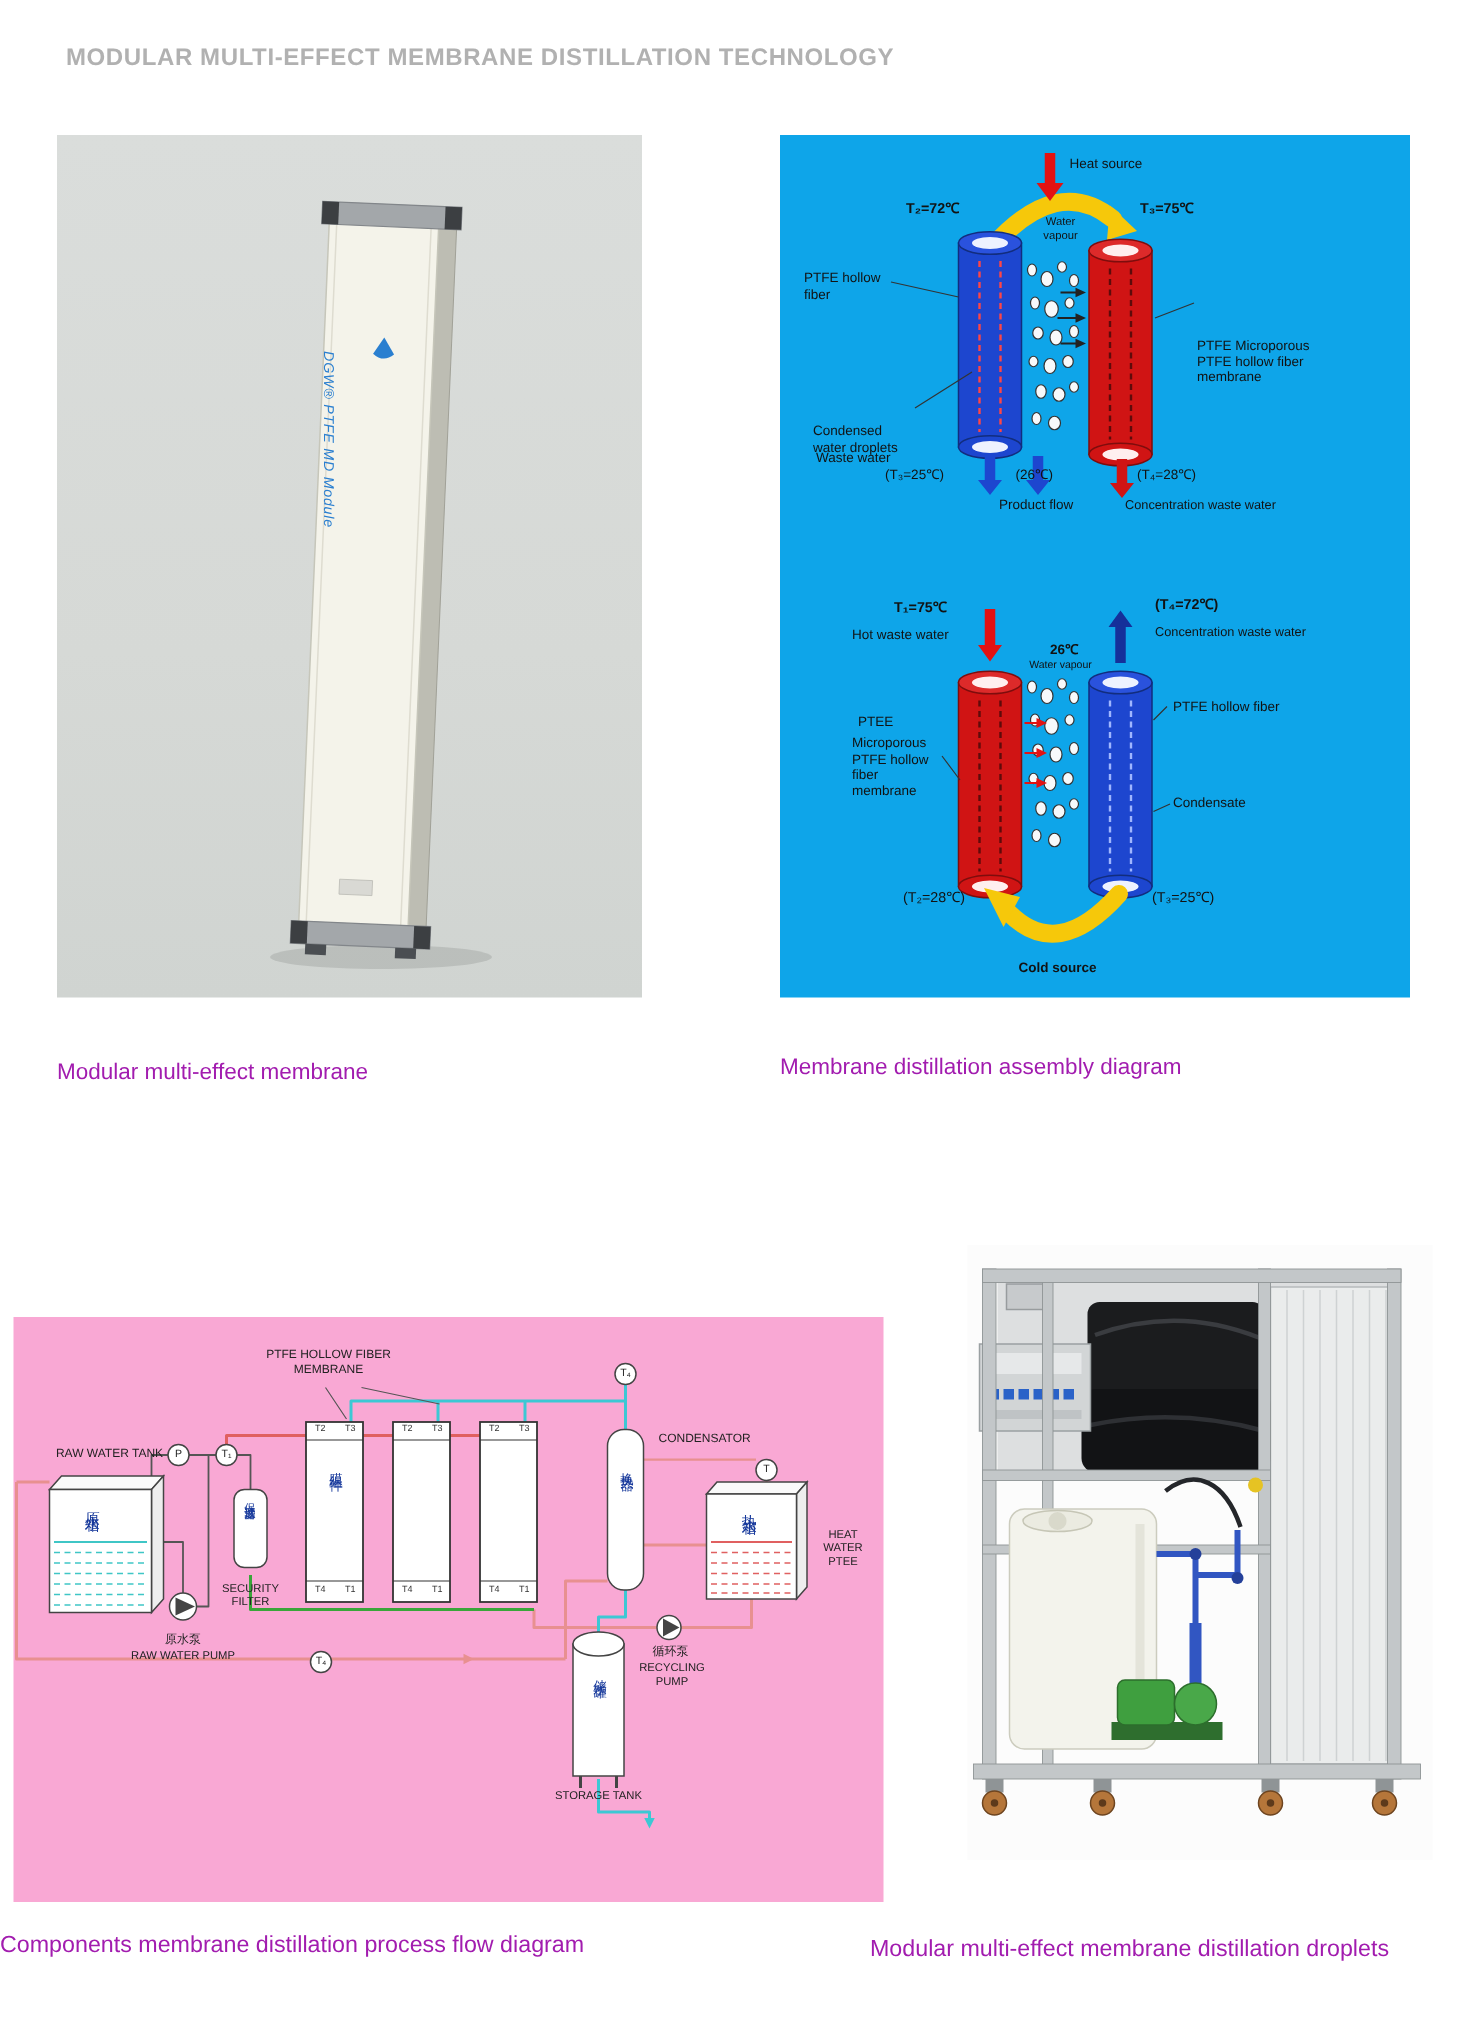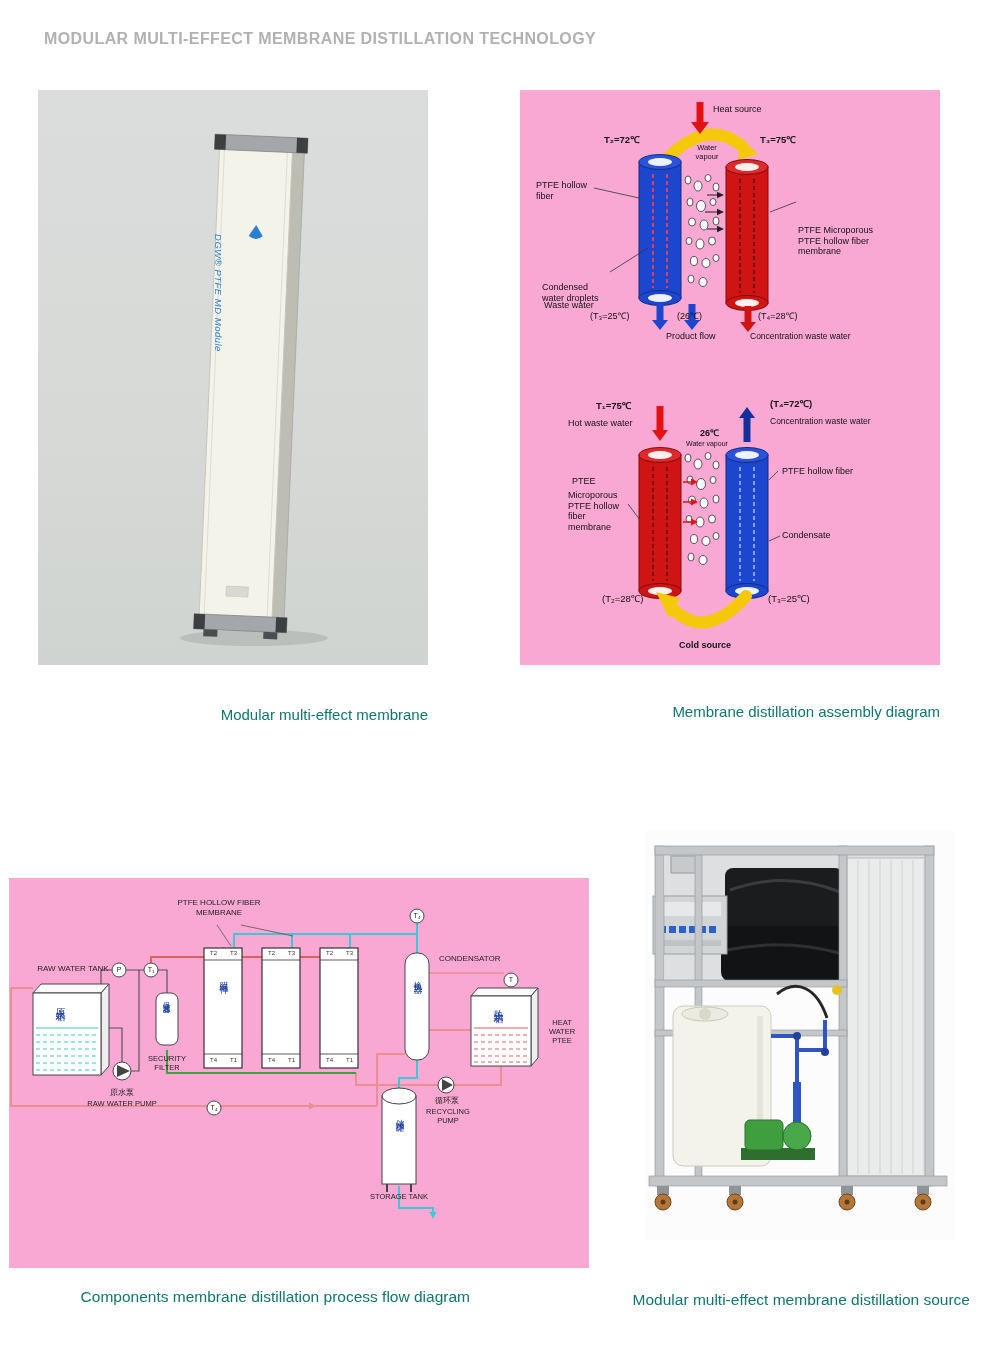"Heat source" .panel-assembly { background: #f9a8d4 -> #0ea5e9 }
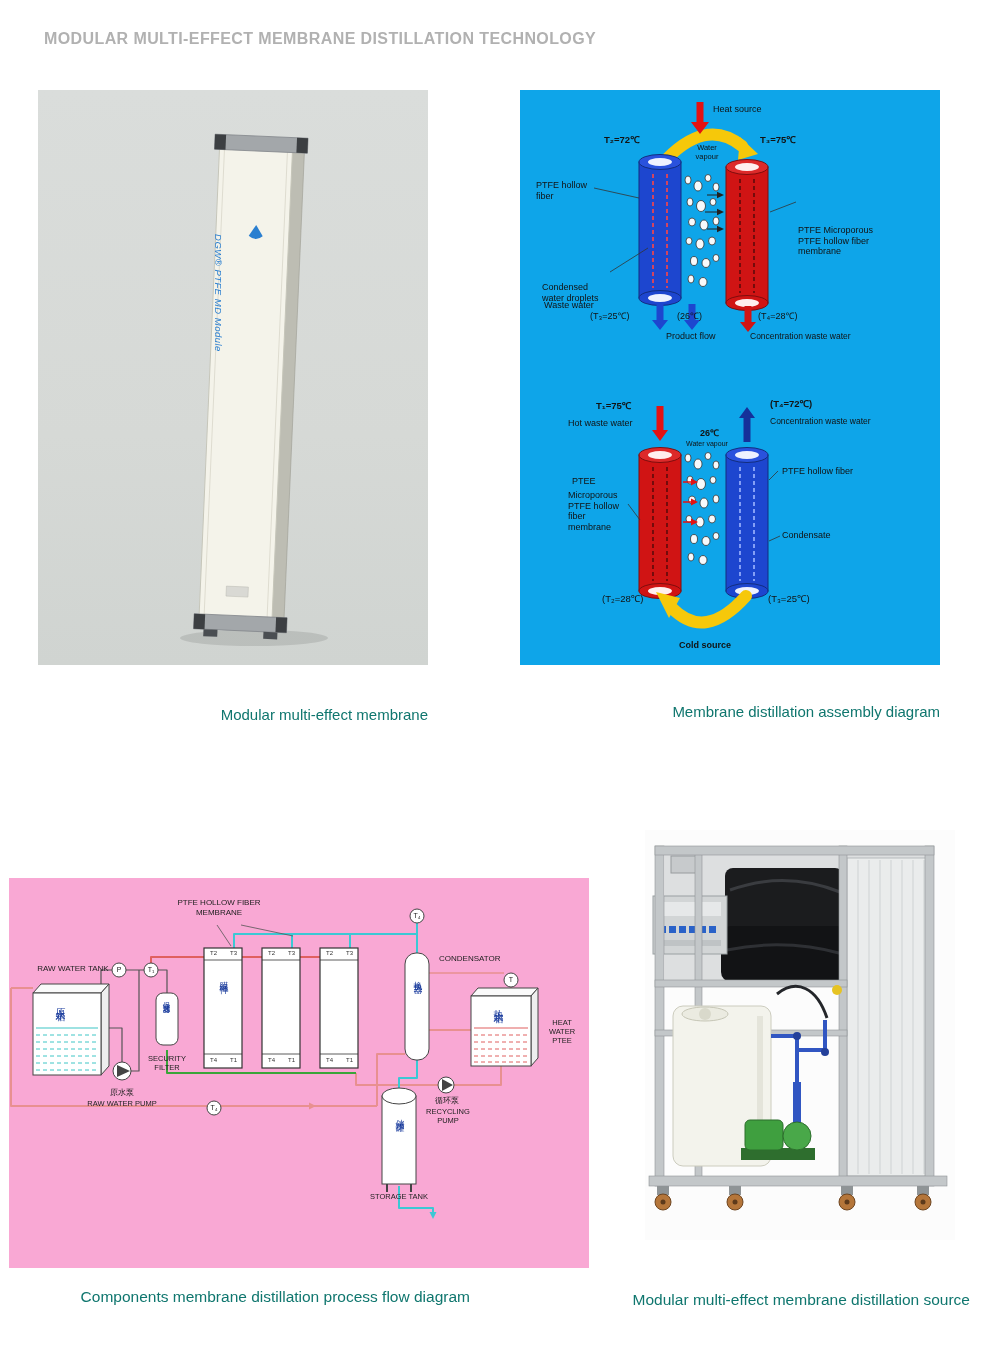"Modular multi-effect membrane" .caption { color: #0f766e -> #a21caf; text-align: right -> left }
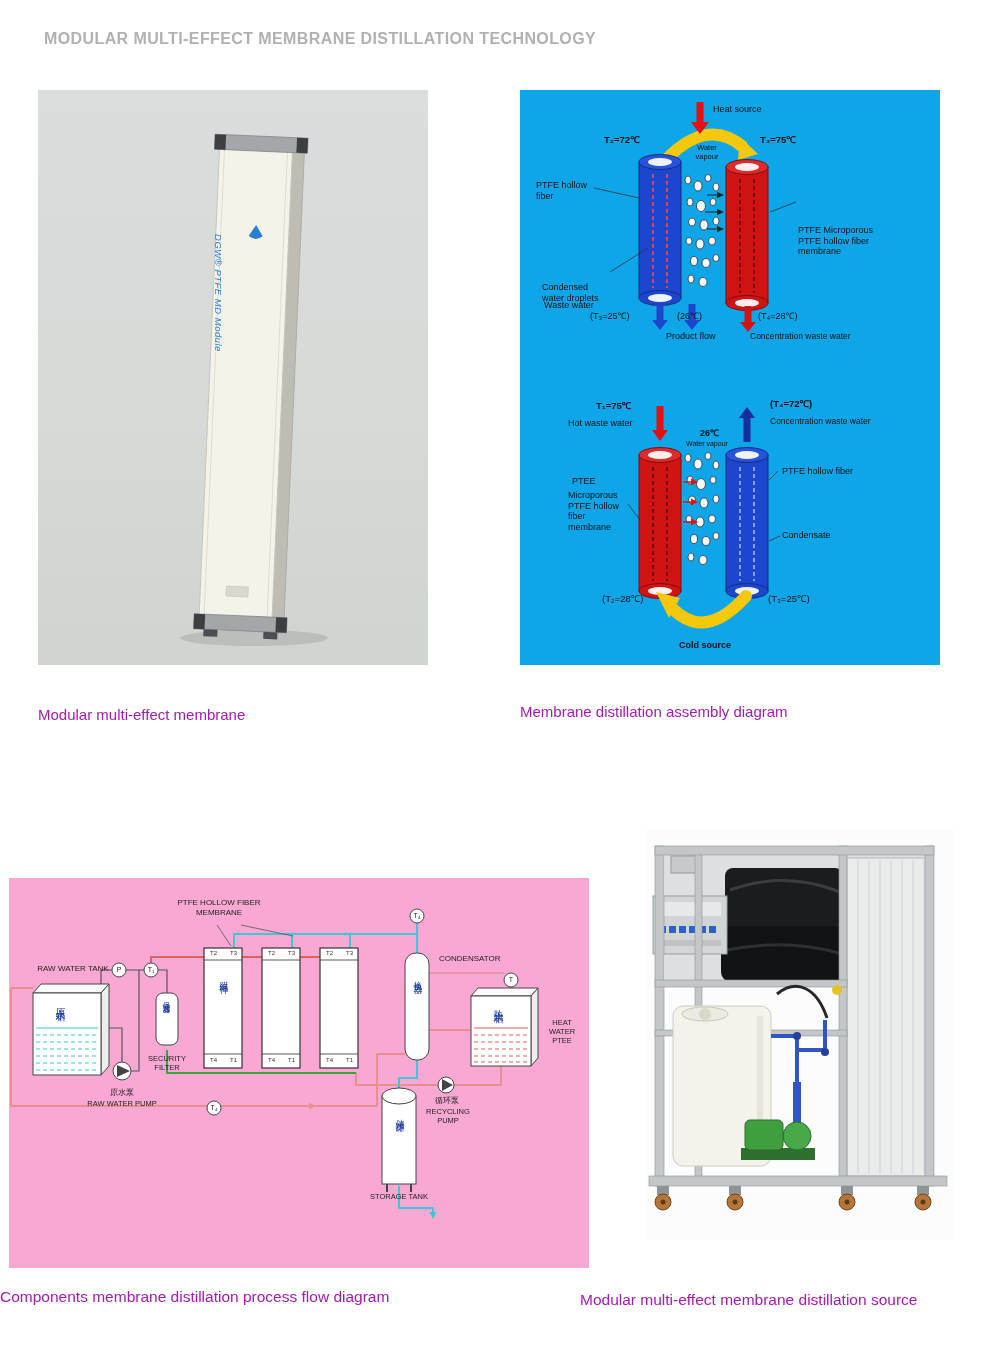"Modular multi-effect membrane distillation source" div.caption { text: source -> droplets }
